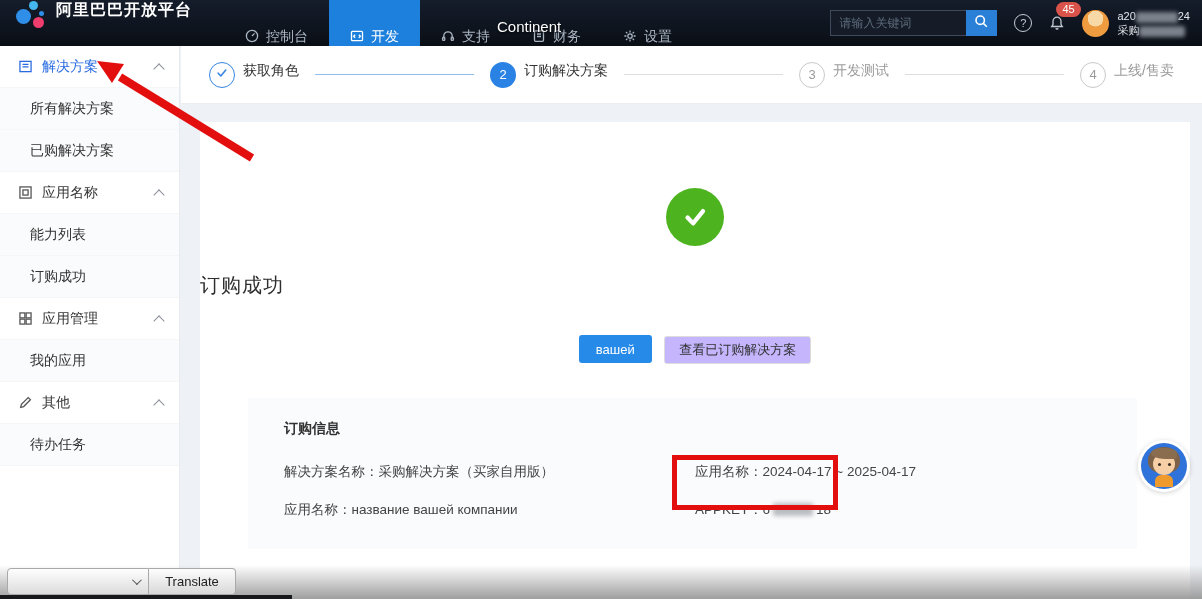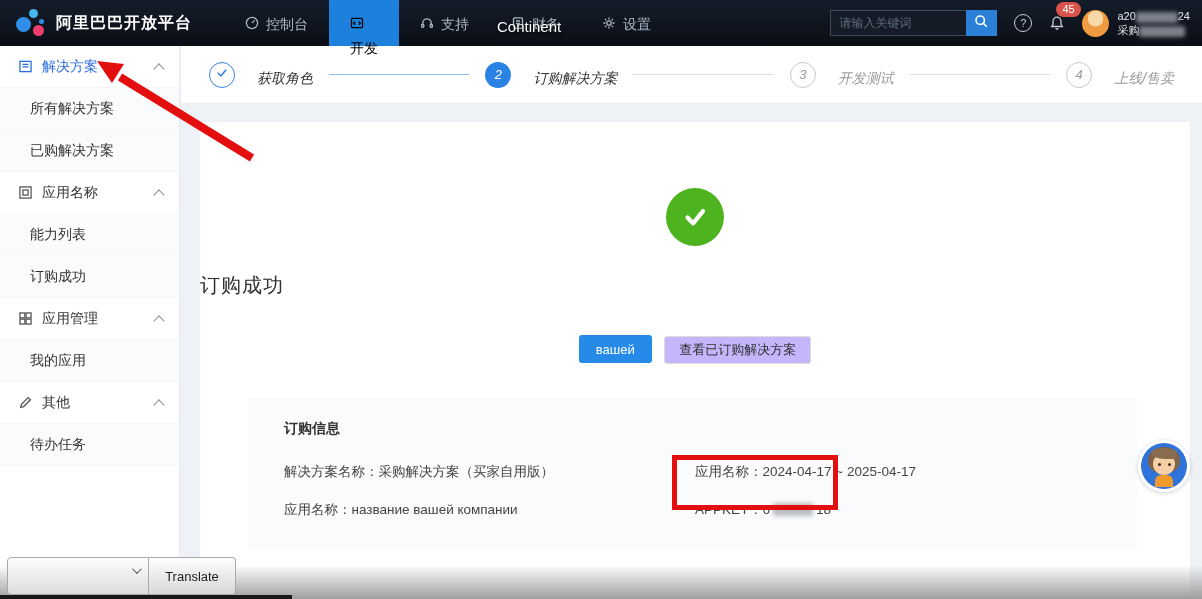"阿里巴巴开放平台" .brand { align-items: center -> flex-start }
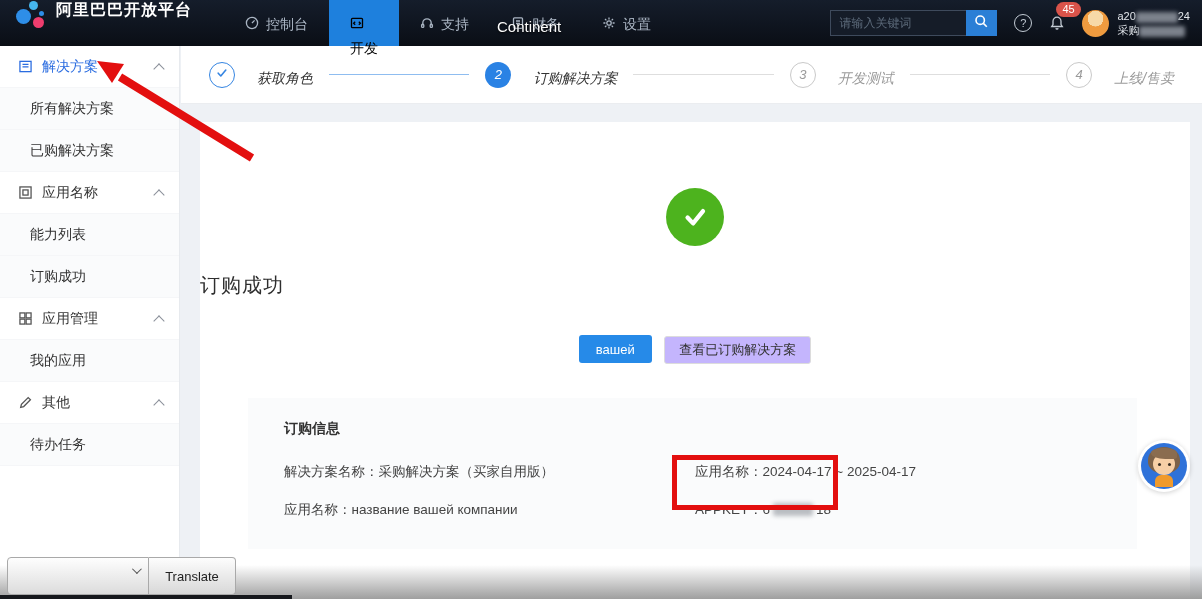"控制台" .nav-item { align-items: flex-start -> flex-end; padding: 16px 21px -> 0 21px }
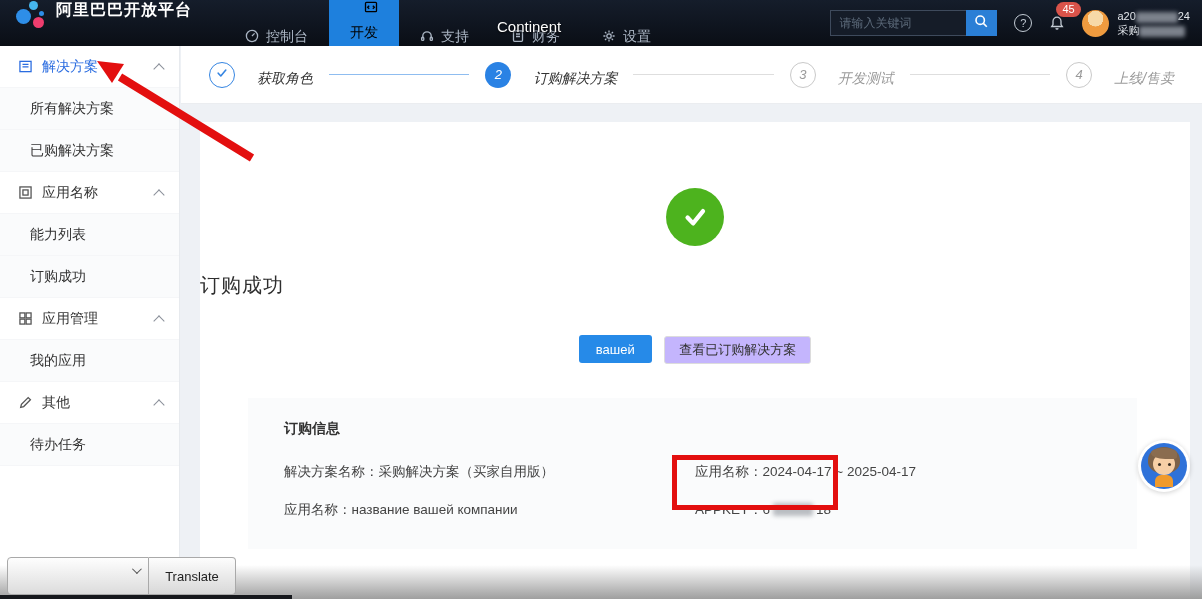"开发" .nav-item.active { color: #000000 -> #ffffff; flex-direction: column -> none }
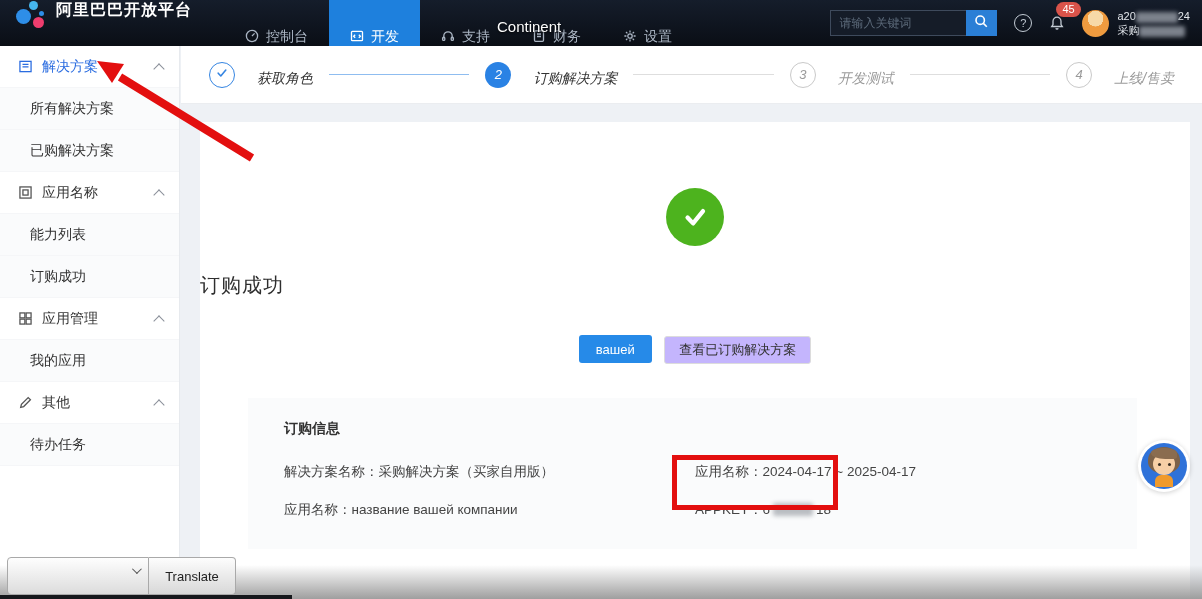"获取角色" .step { align-items: flex-end -> flex-start; font-style: italic -> none; gap: 22px -> 8px }
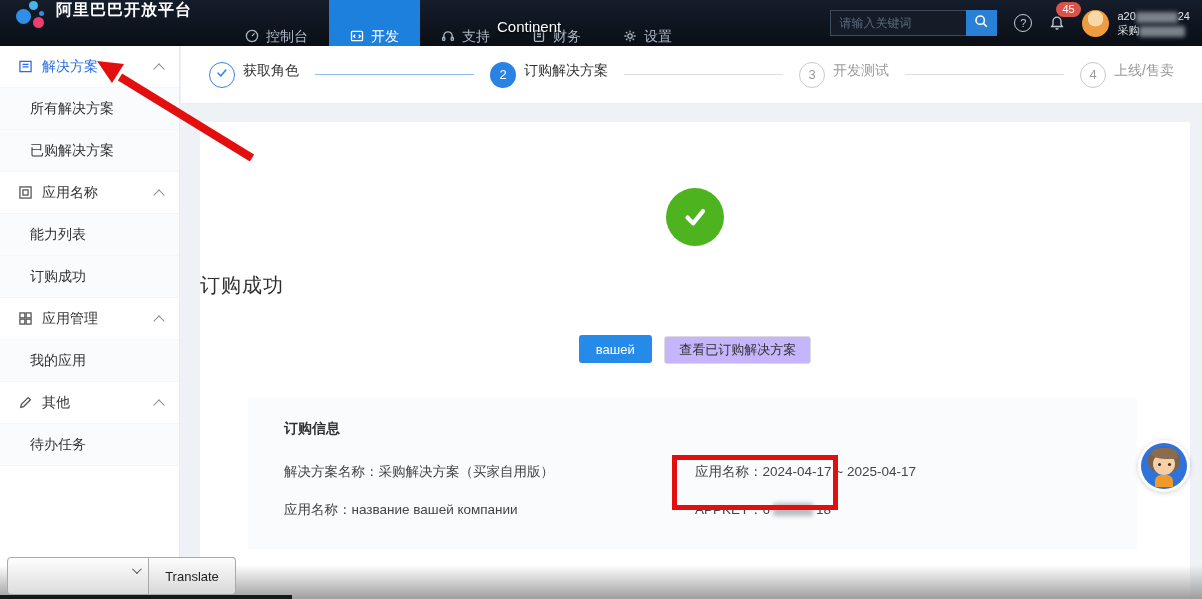"Translate" .translate-bar { height: 38px -> 27px }
